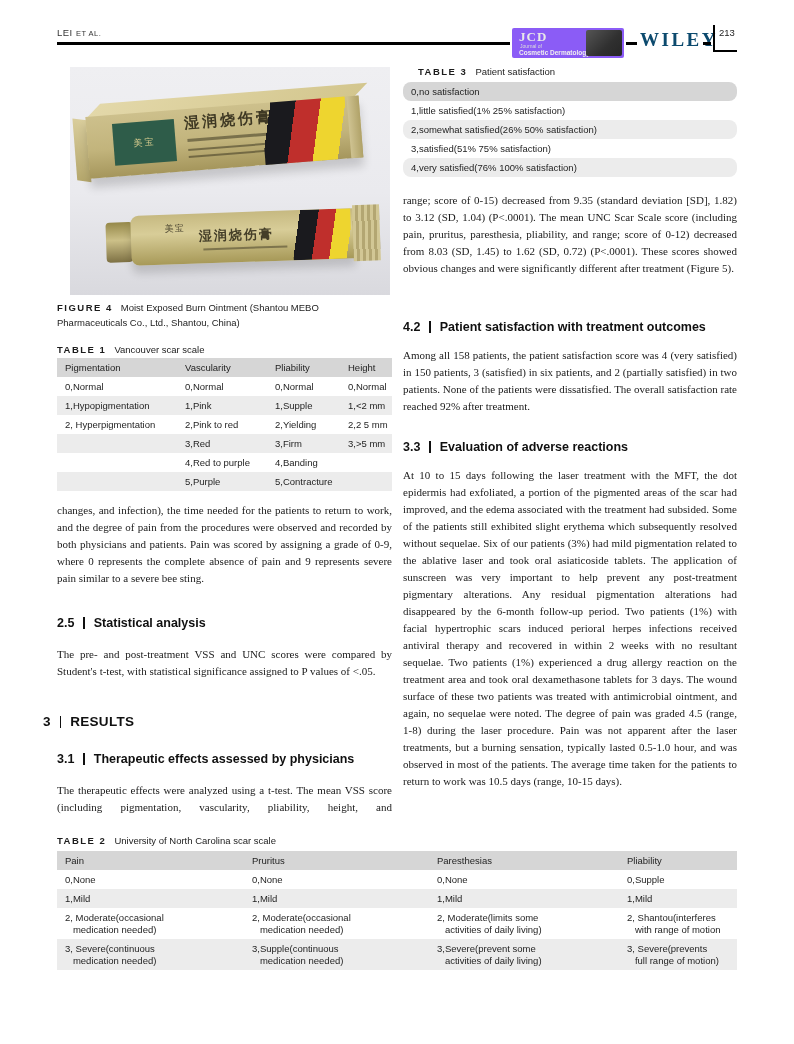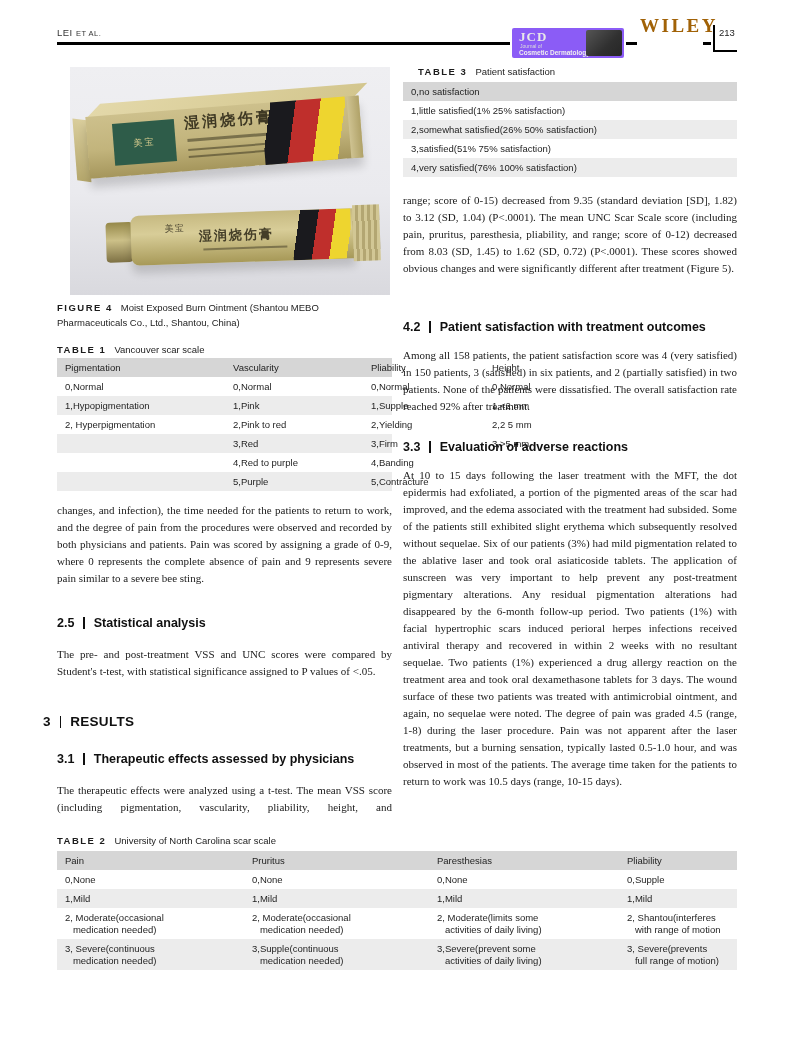"WILEY" .wiley { color: #a16207 -> #0c4a6e; top: 15px -> 29px }
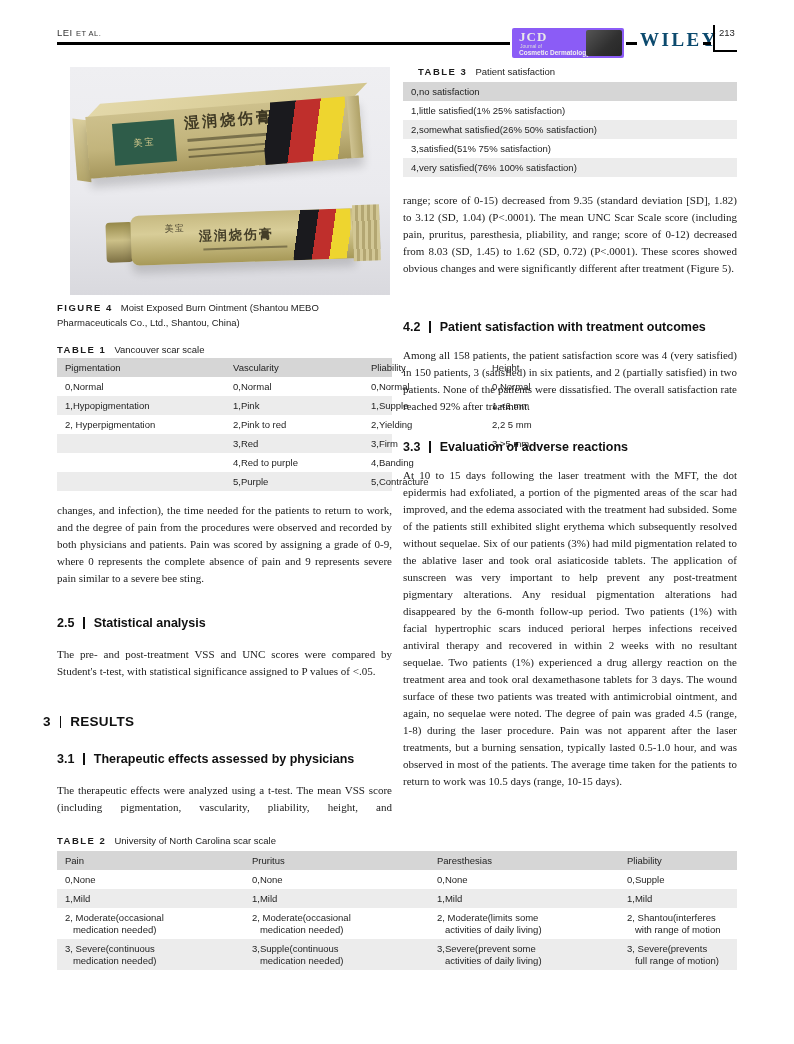"0,no satisfaction" .t3 .trow { border-radius: none -> 8px }
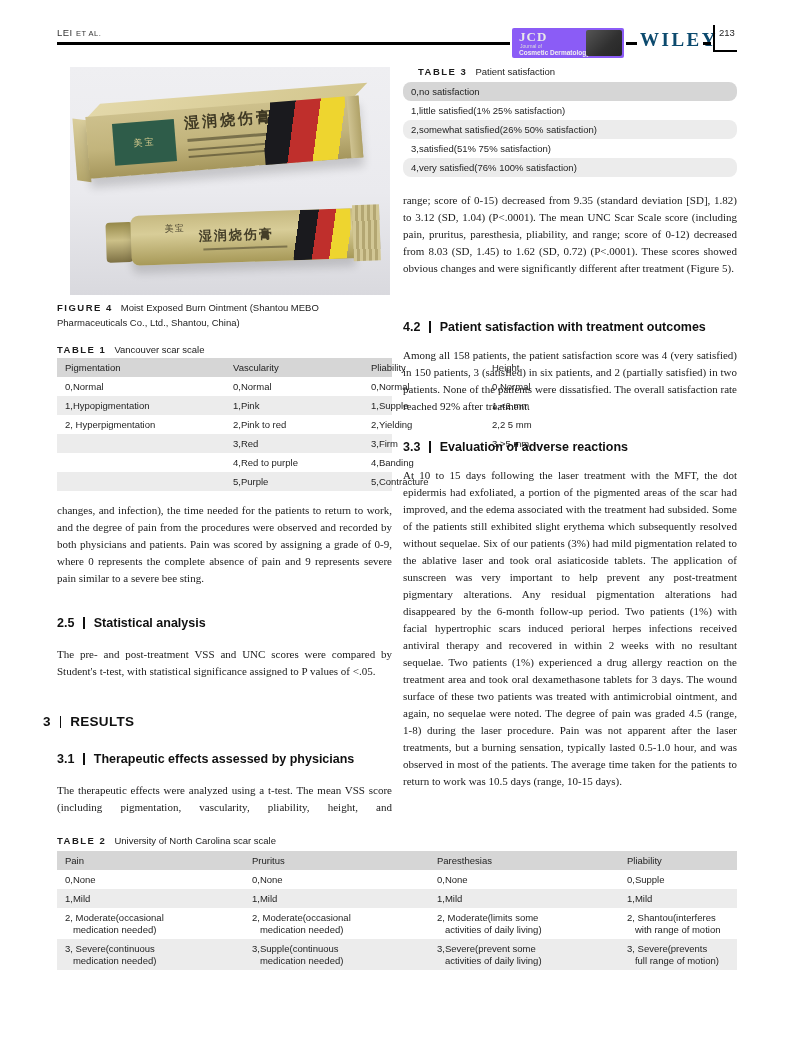"Pigmentation" .t1 .trow { gap: 48px -> none }
